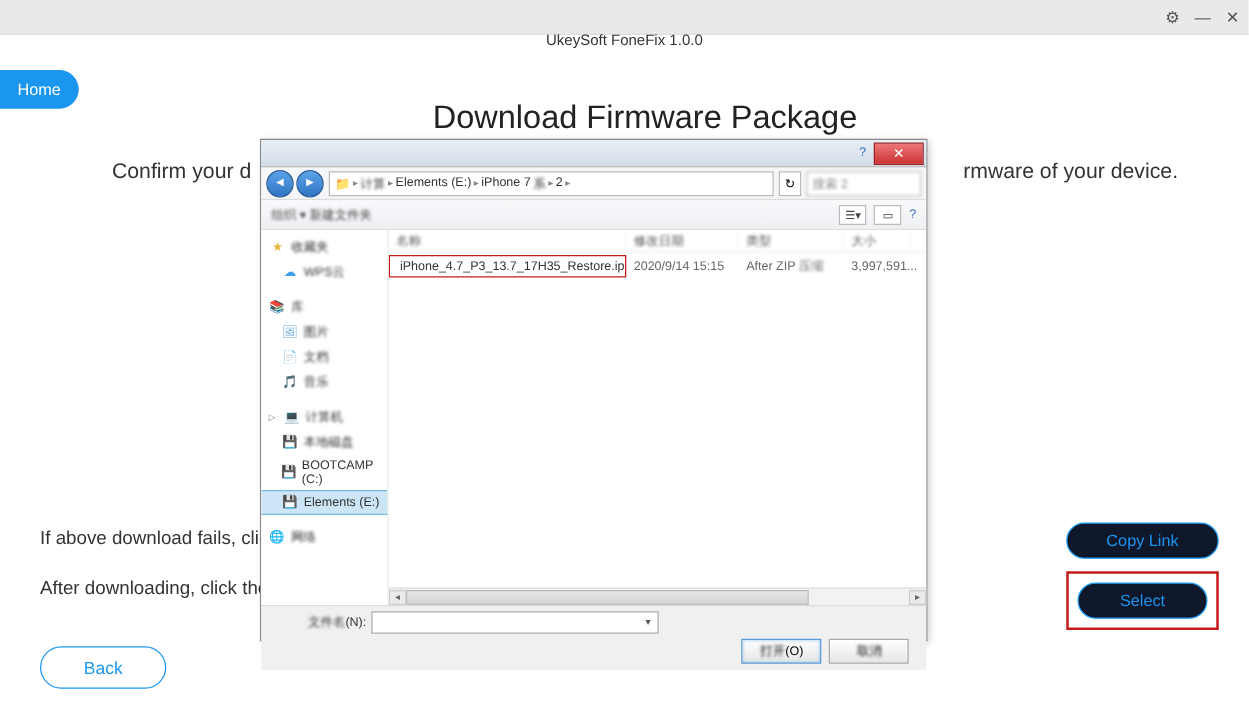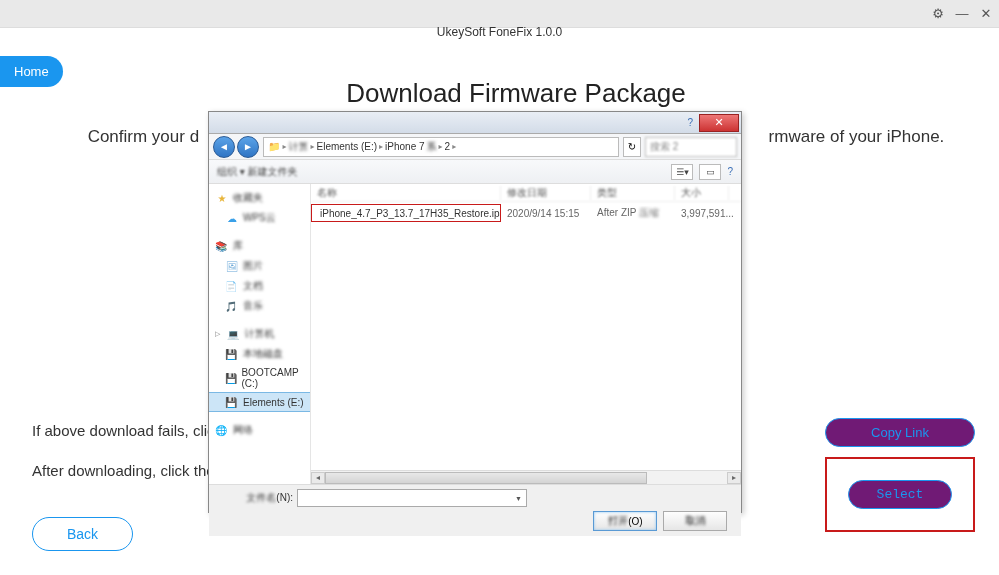"rmware of your iPhone." span { text: iPhone -> device }
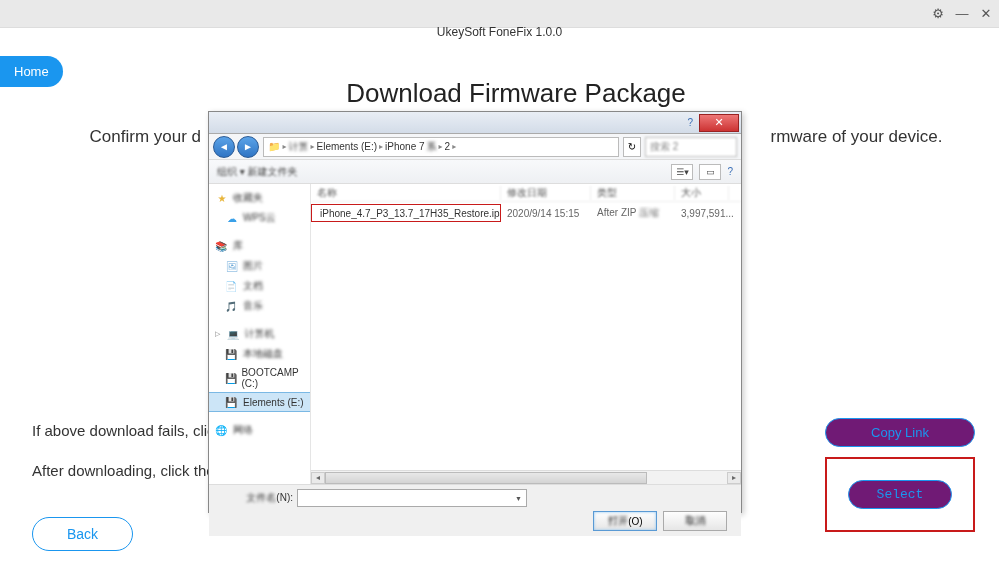"Copy Link" .pill-btn { background: #701a75 -> #0f172a }
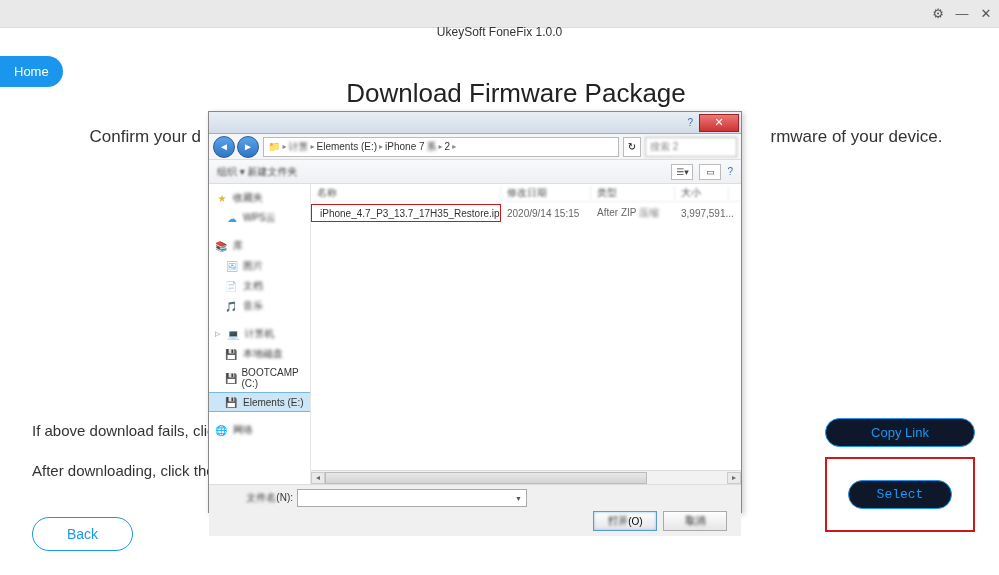"Select" .select-frame .pill-btn { font-family: Liberation Mono, monospace -> none; margin: 18px -> 4px }
